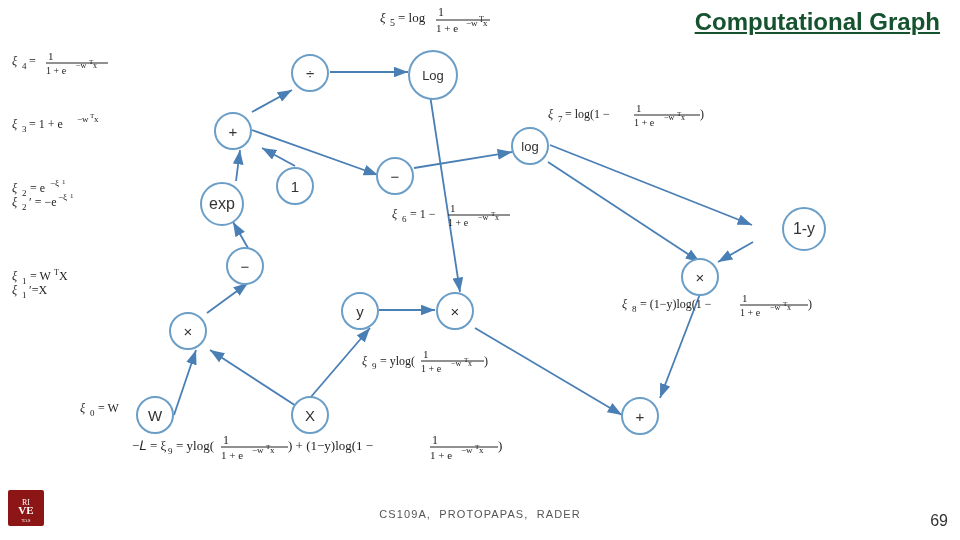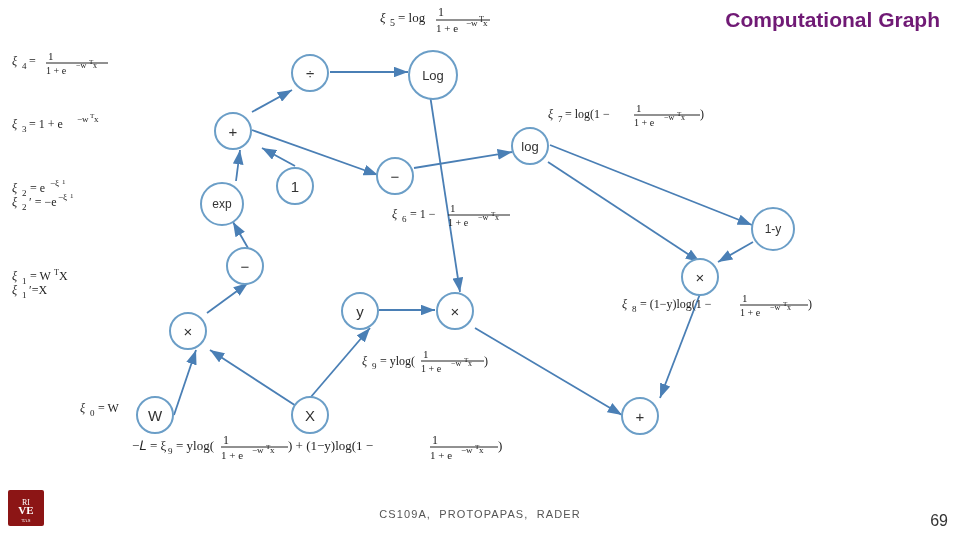"Computational Graph" .title { color: #701a75 -> #14532d; font-size: 21px -> 24px; text-decoration: none -> underline }
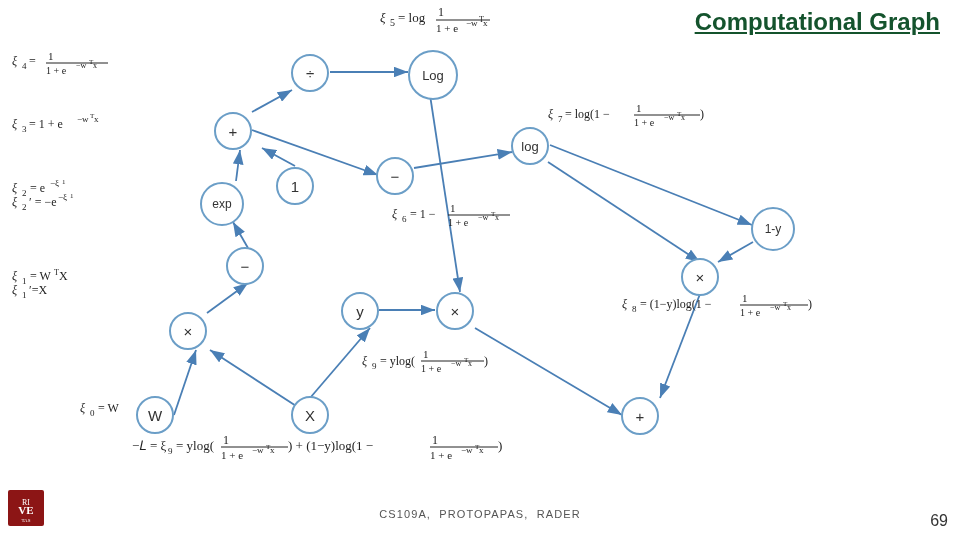"exp" div.node { font-size: 12px -> 16px }
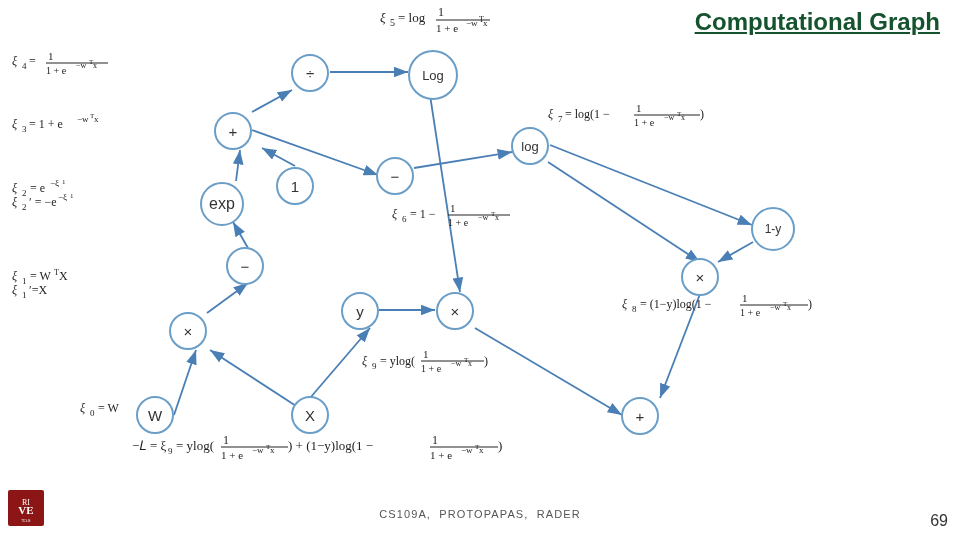"1-y" div.node { font-size: 12px -> 16px; left: 751px -> 782px }
